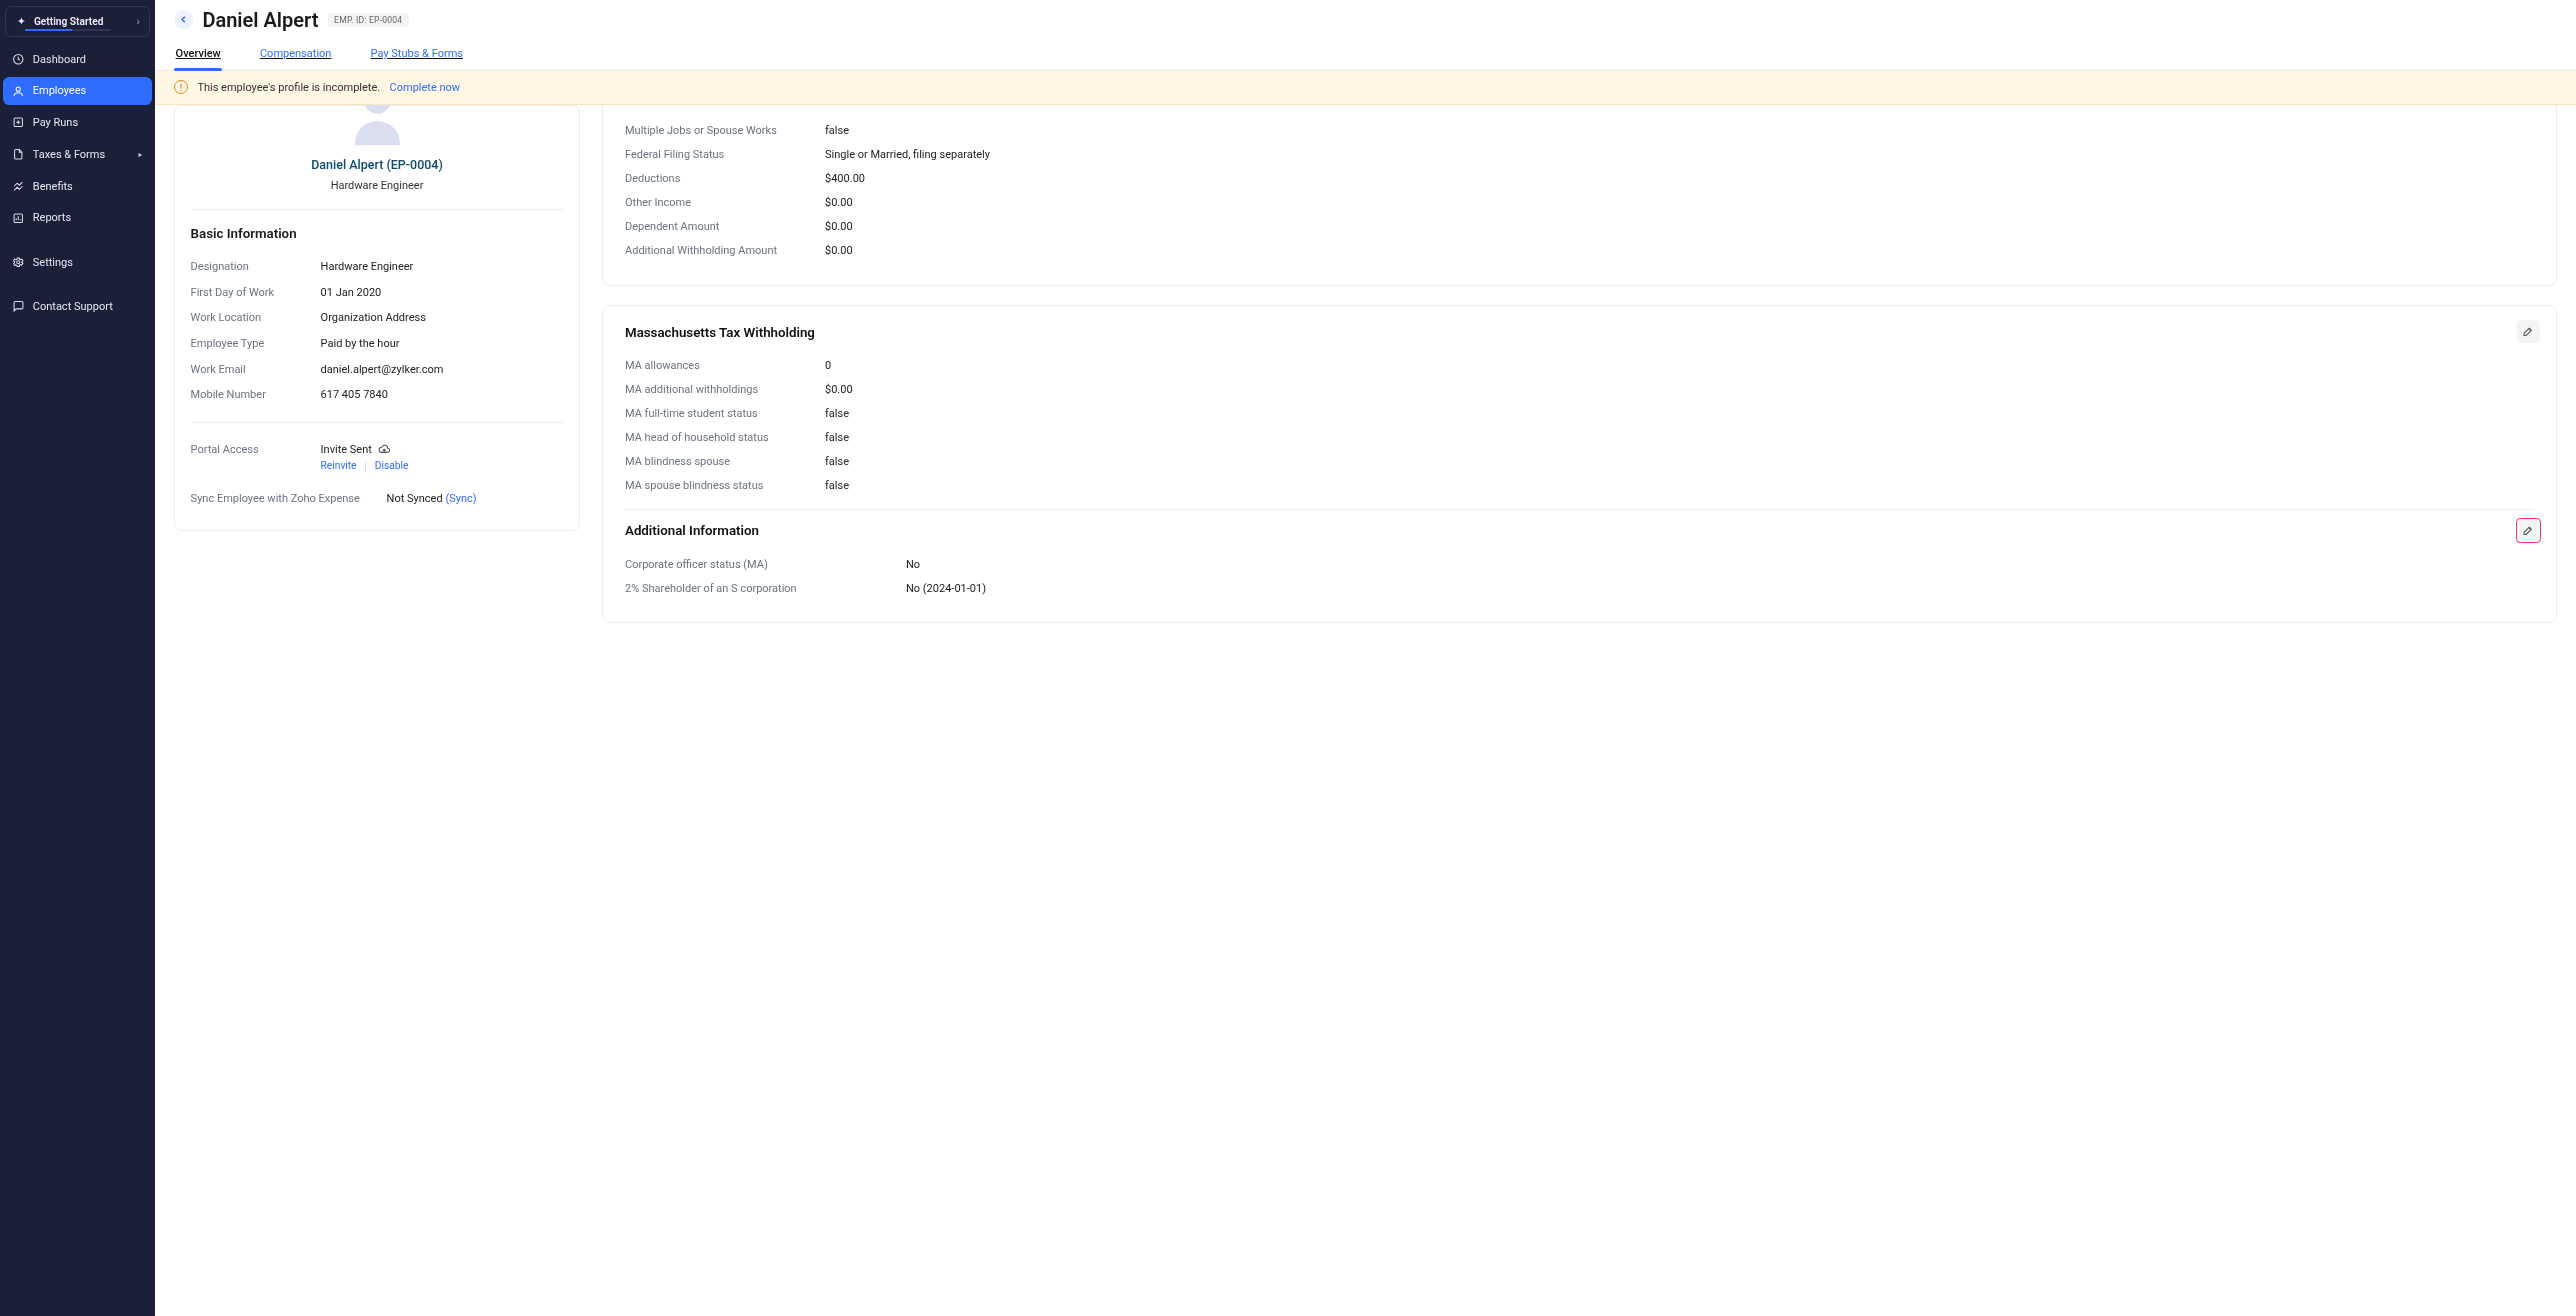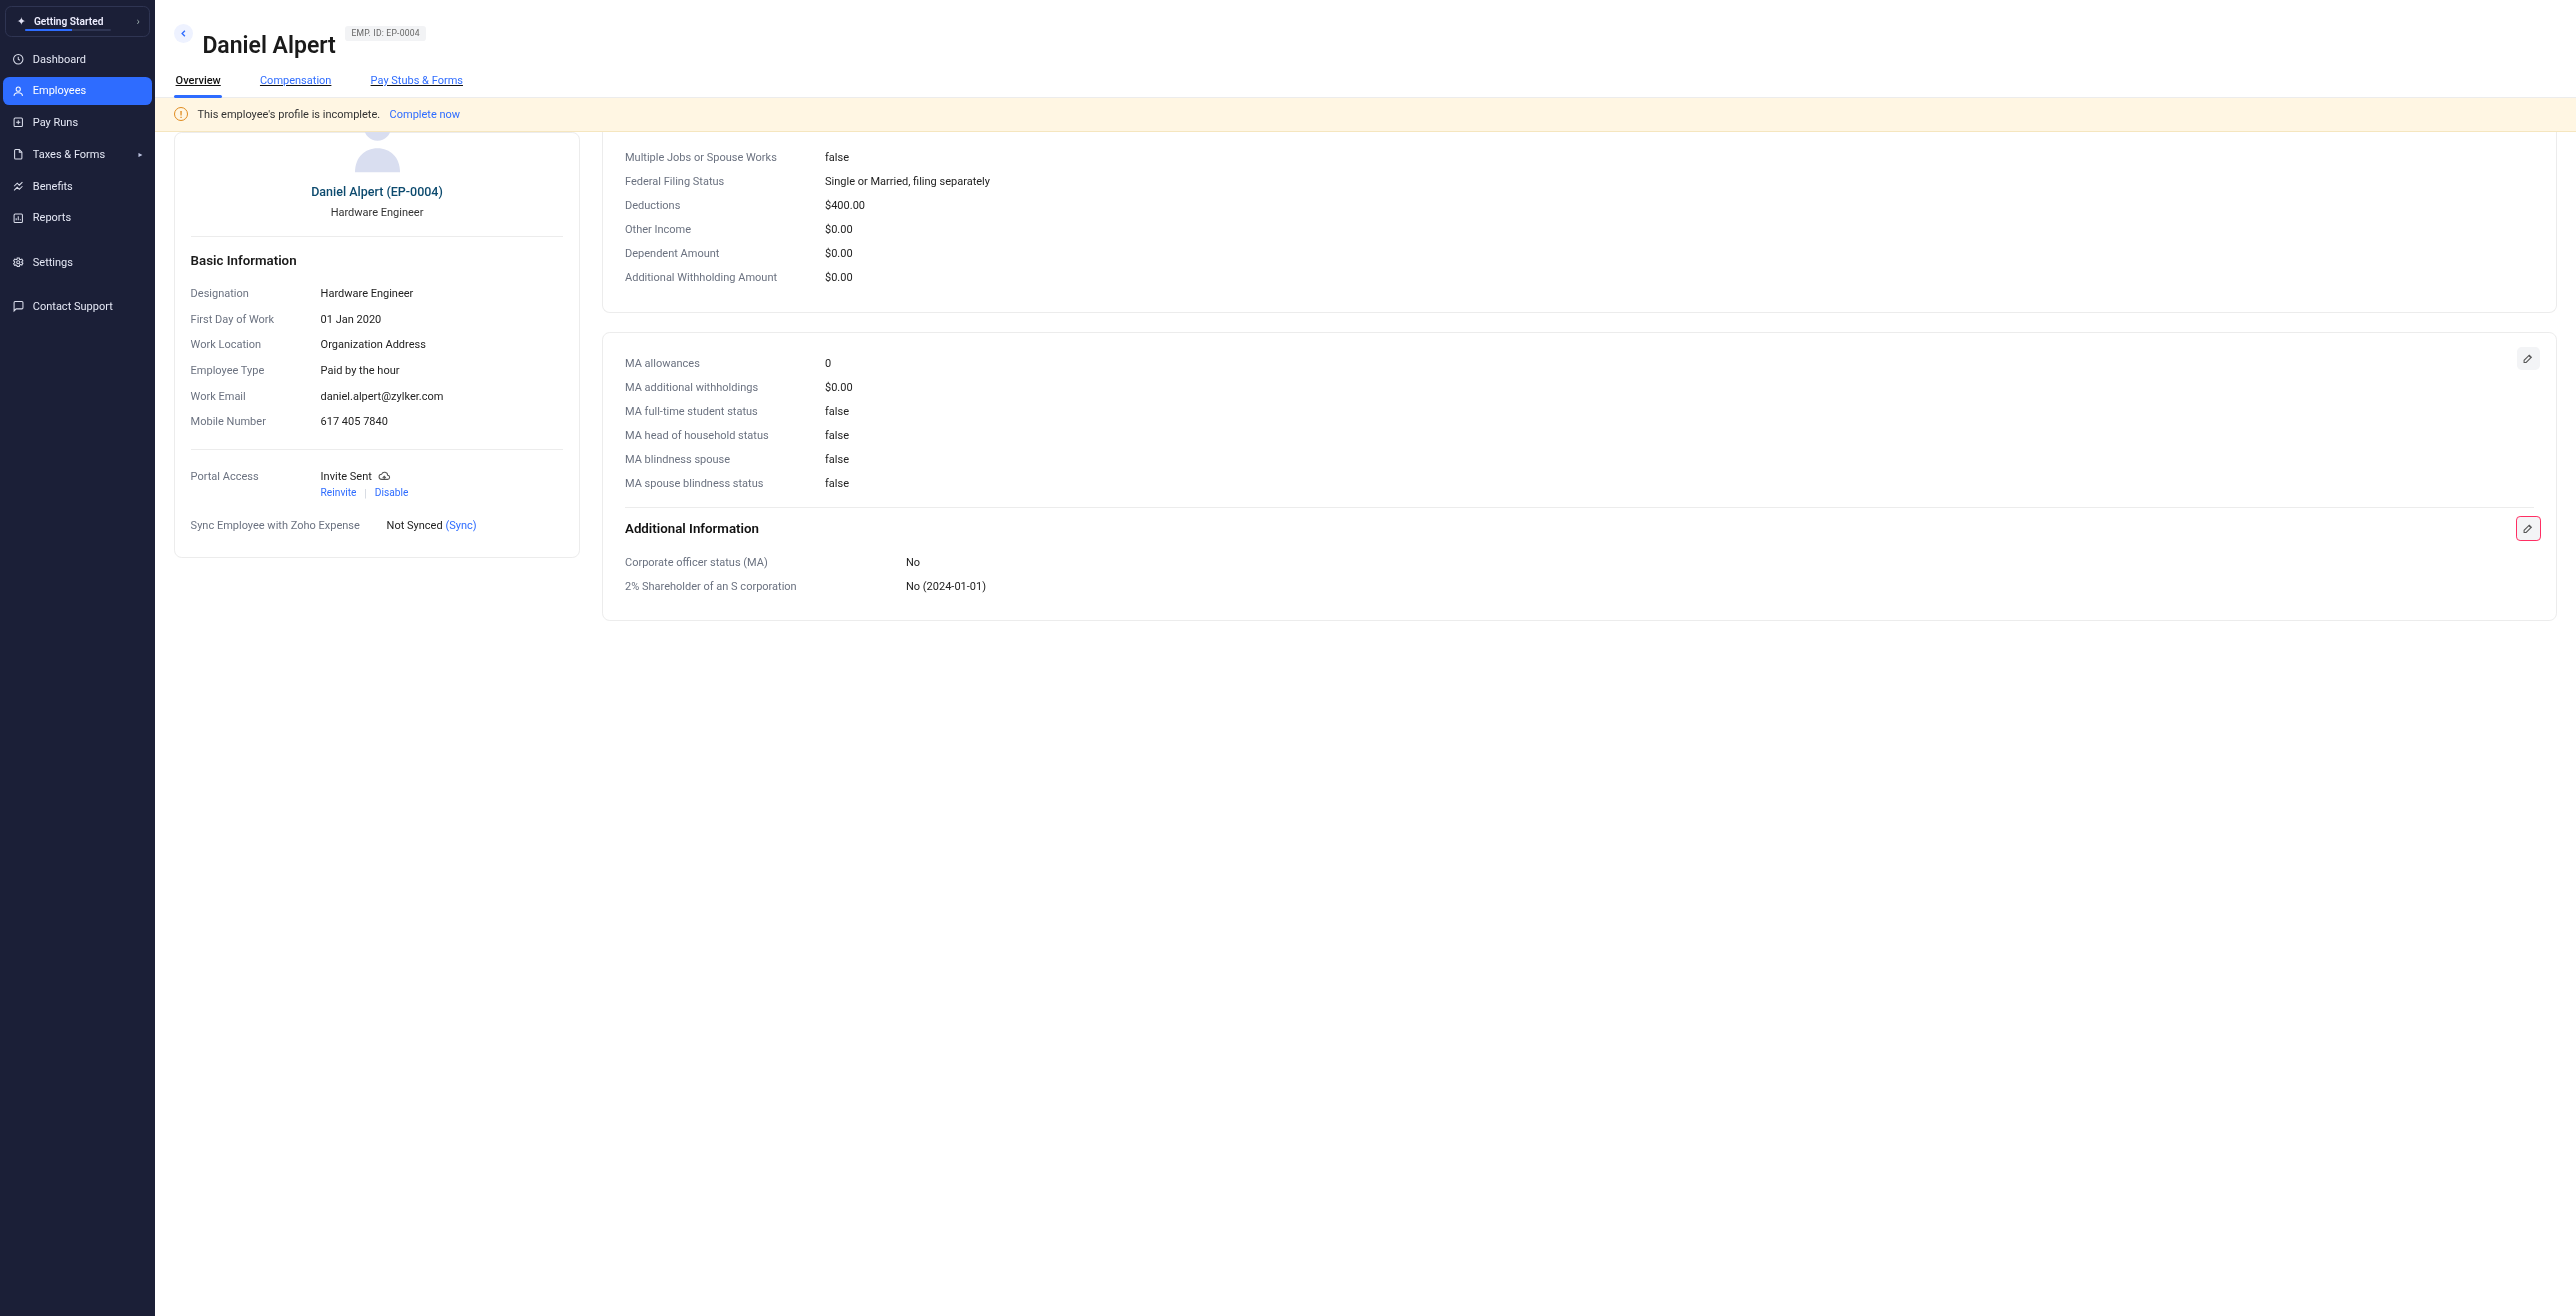"Daniel Alpert" .page-title { font-size: 23px -> 20px; margin-top: 24px -> none }
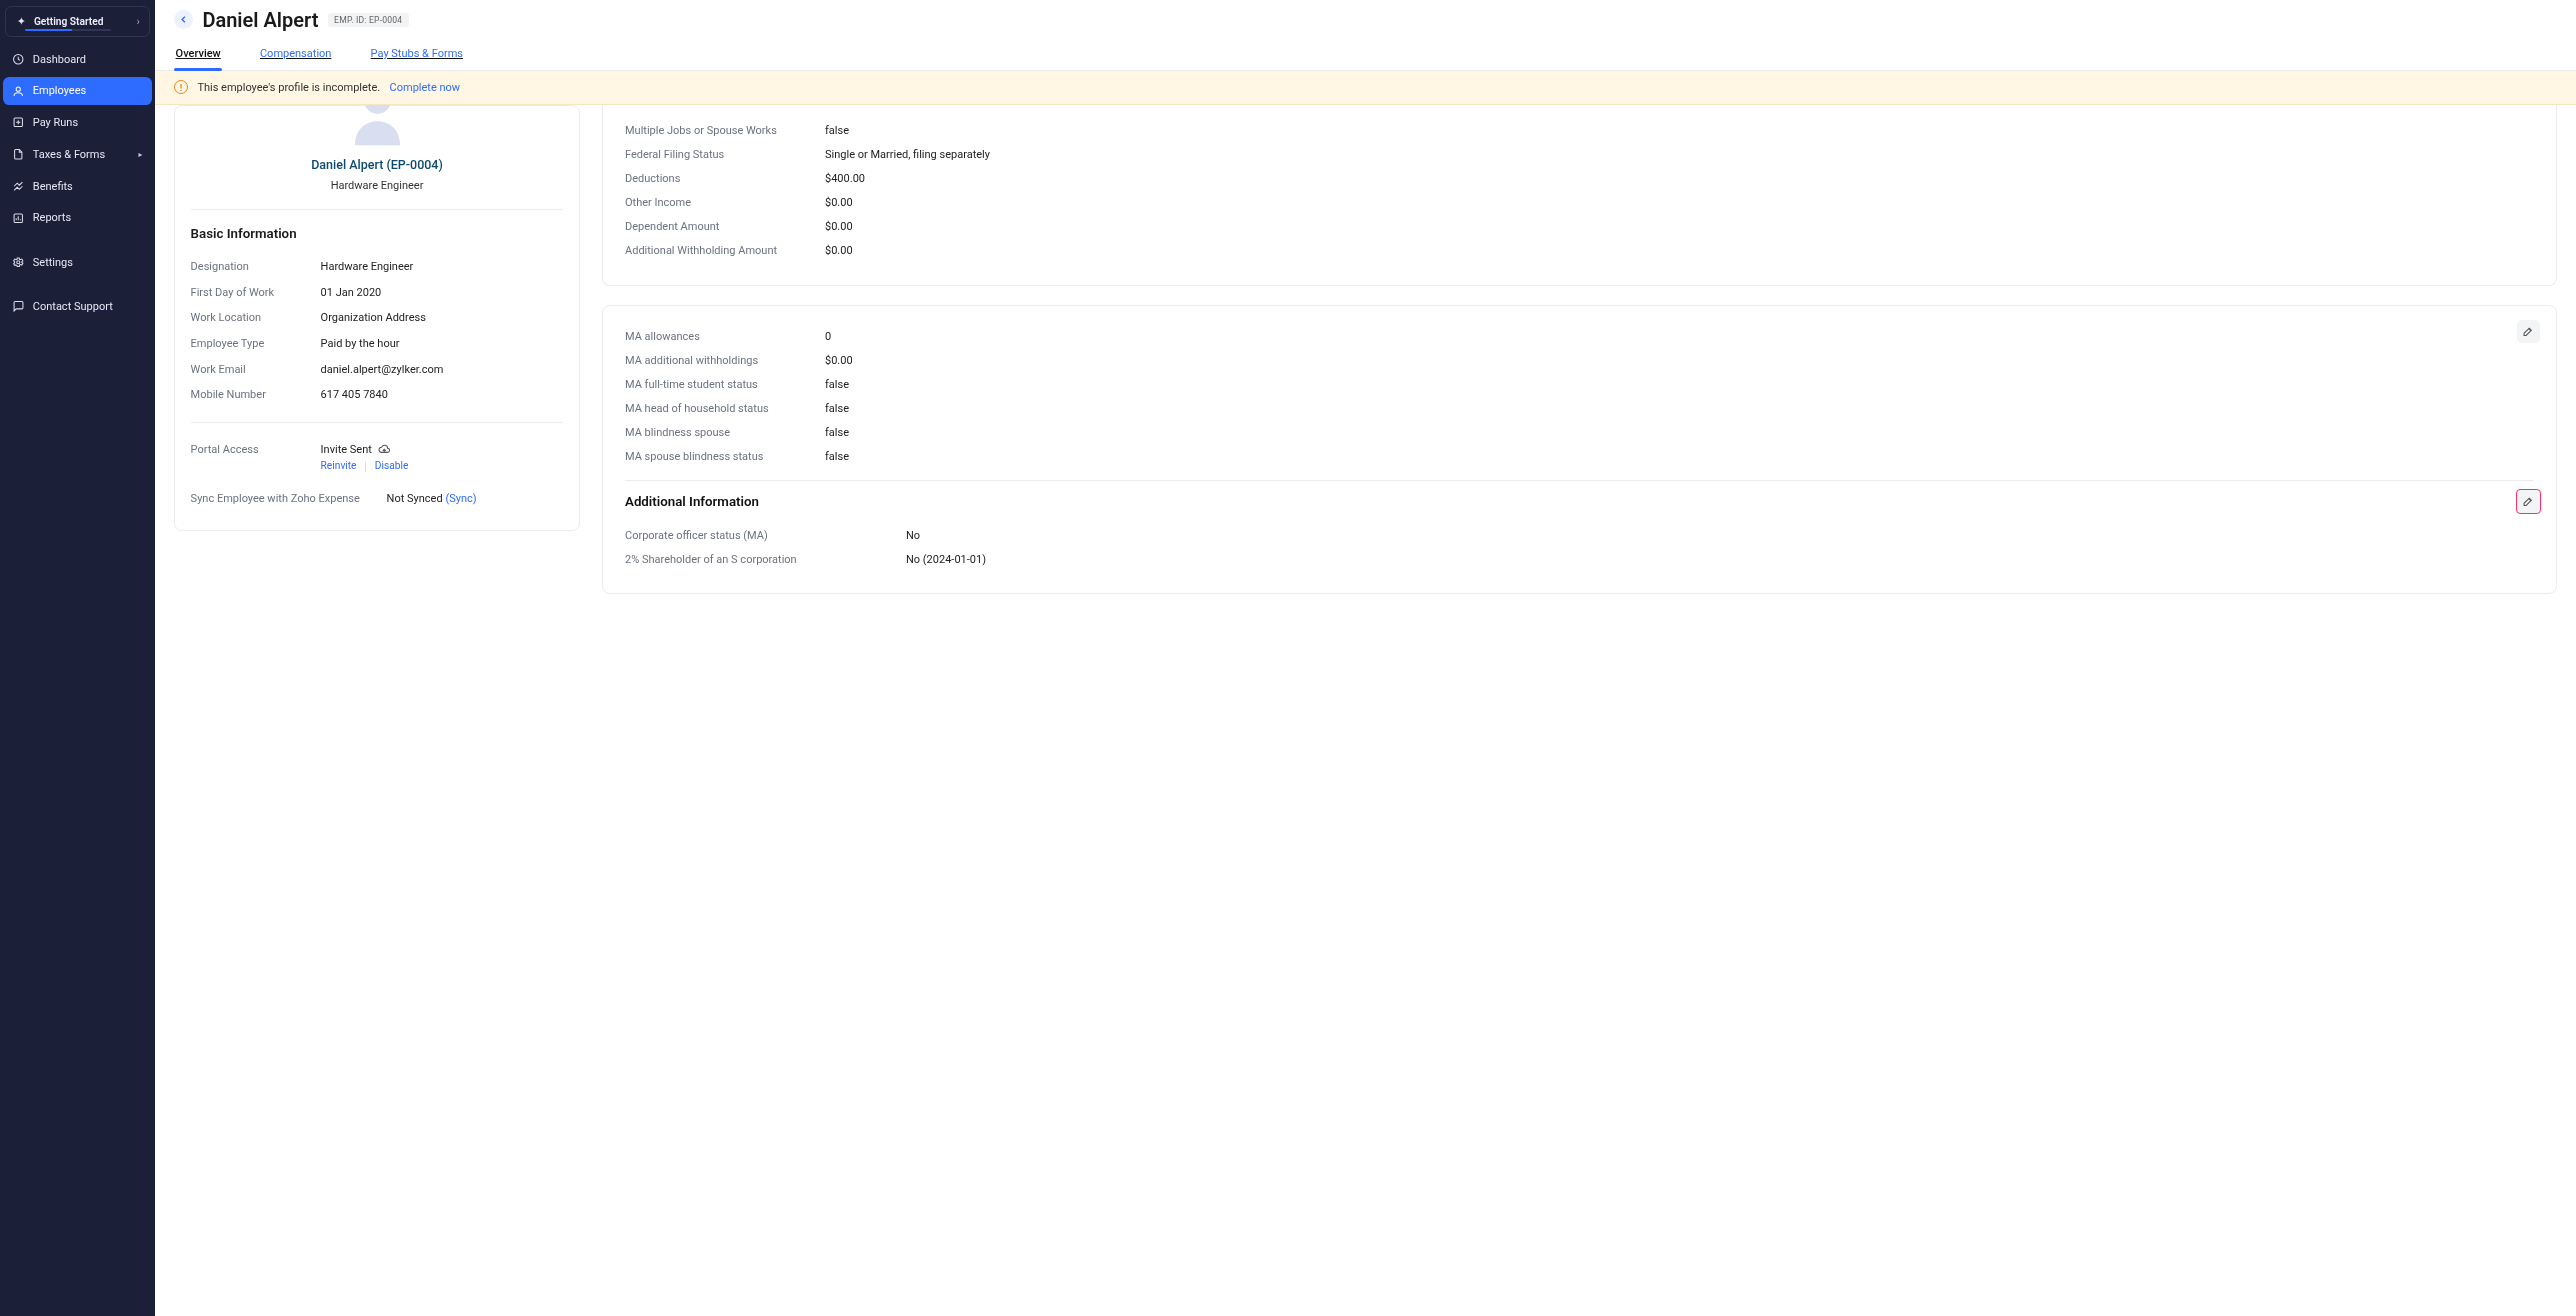"Massachusetts Tax Withholding" div.tax-section-title { html: none -> <div>Massachusetts Tax Withholding</div> }
